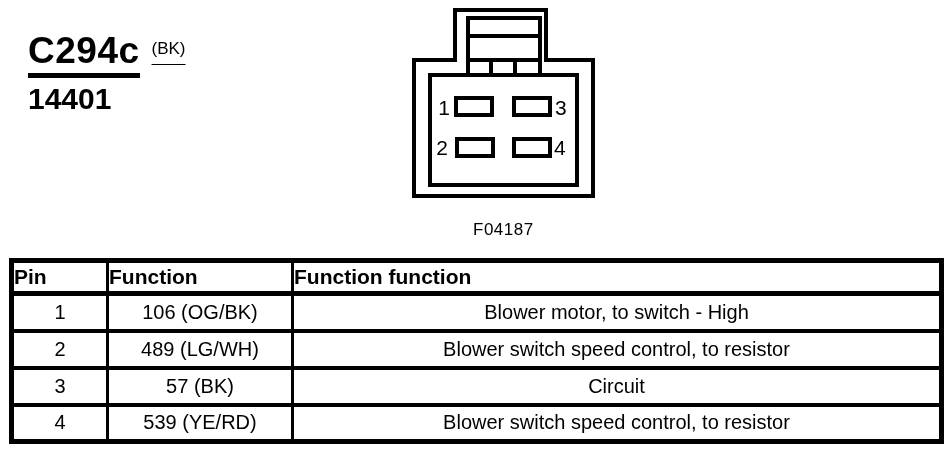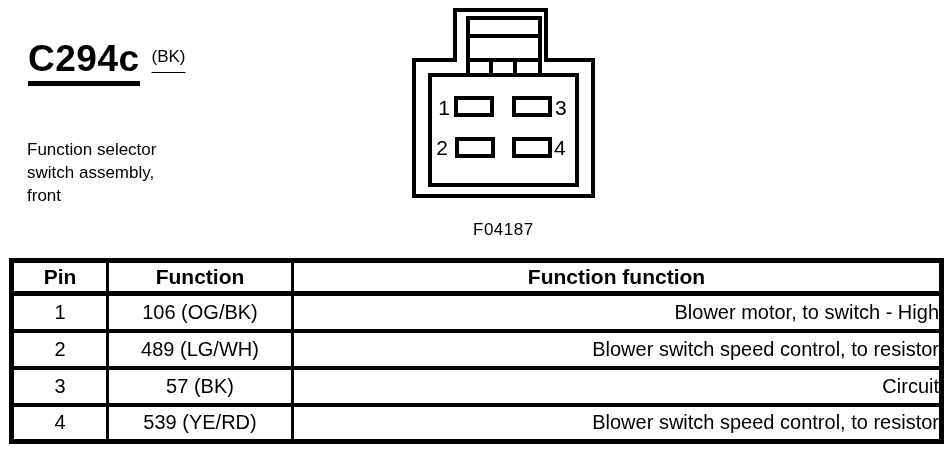"C294c (BK)" .connector-title { top: 40px -> 32px }
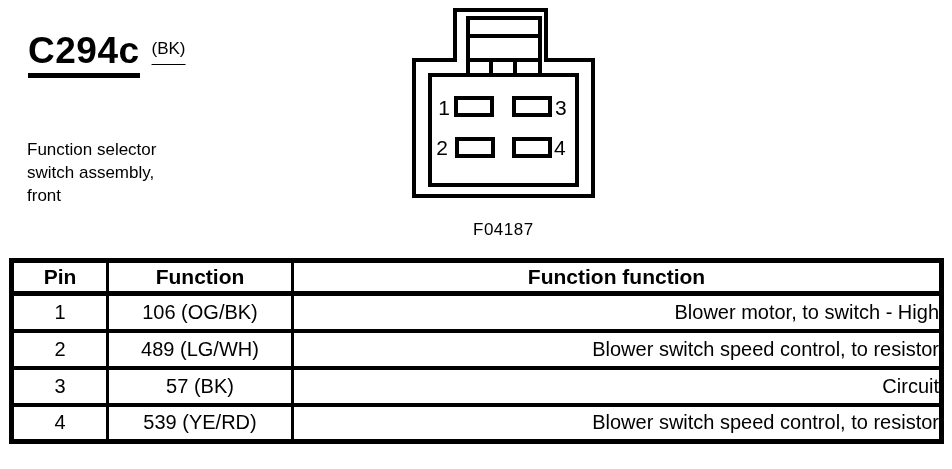"14401" div.part-number { html: none -> <div>14401</div> }
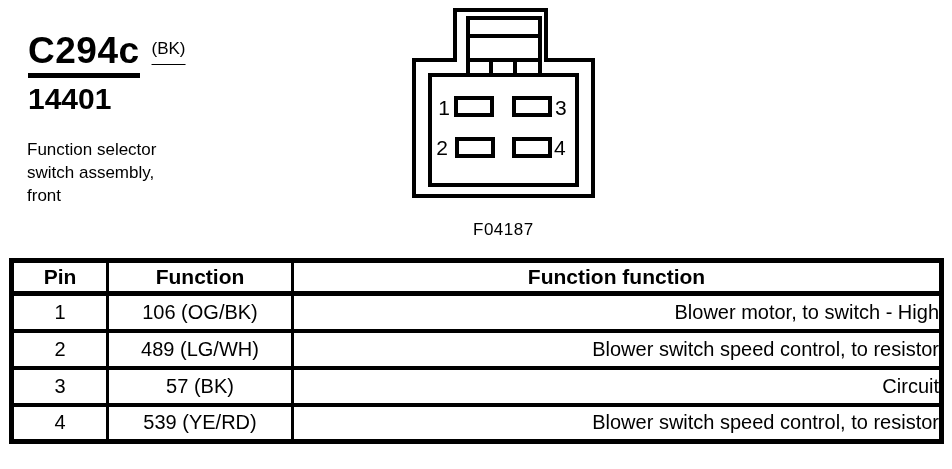"Function selector switch assembly, front" div.description { html: <div>Function selector switch assembly, front</div> -> none }
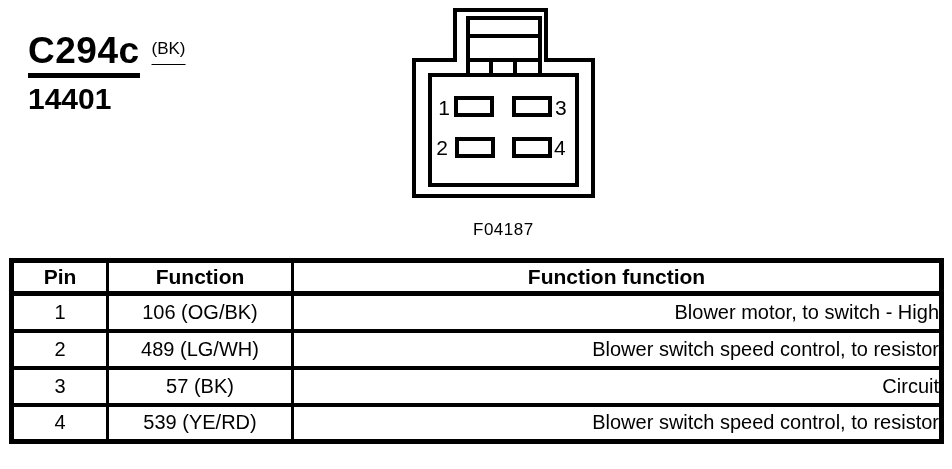"Pin" table.pinout th { text-align: center -> left }
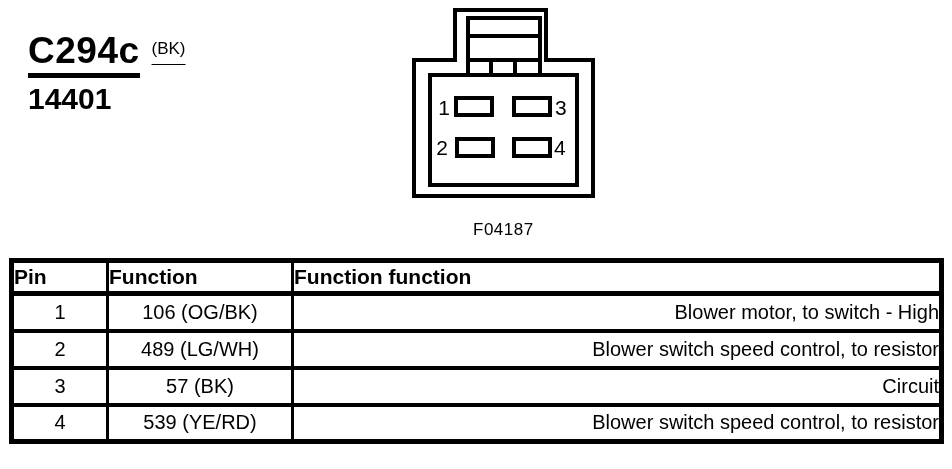"Blower motor, to switch -" td.c-func { text-align: right -> center }
